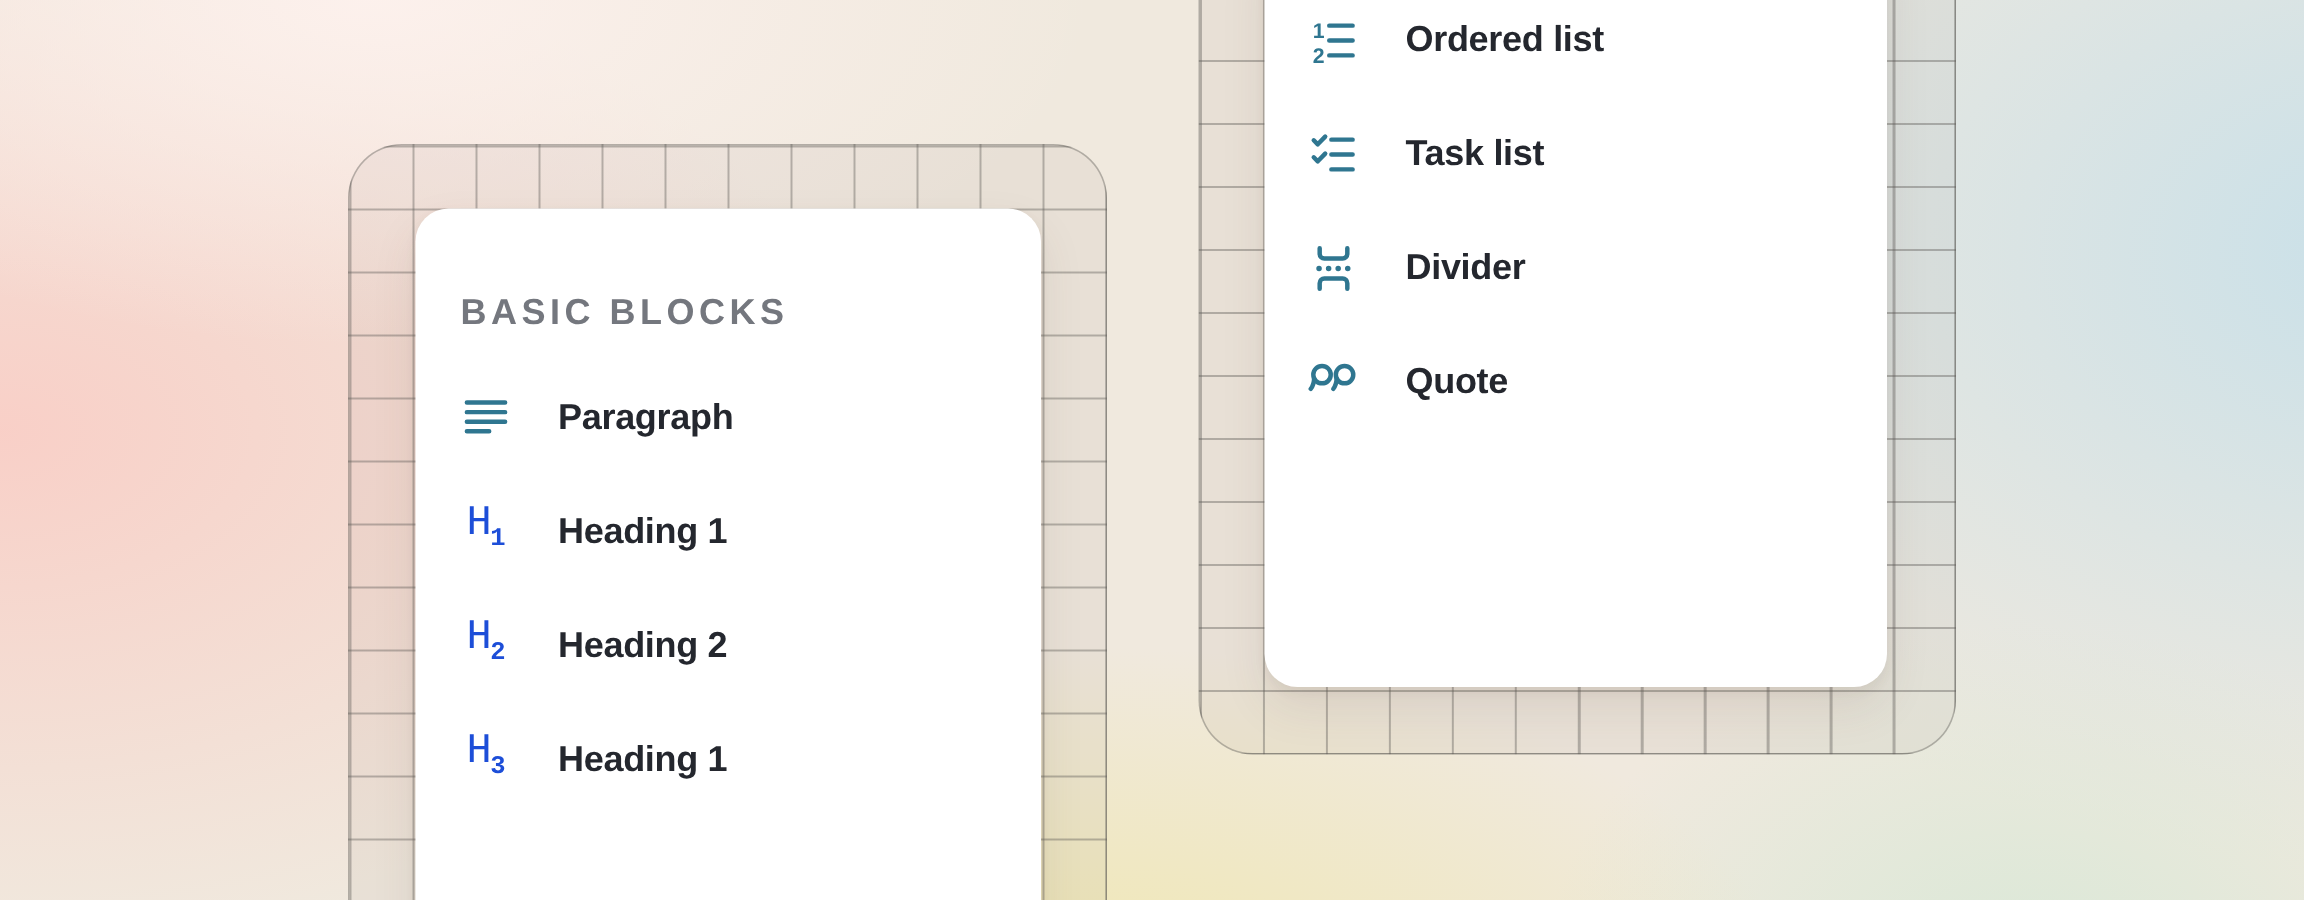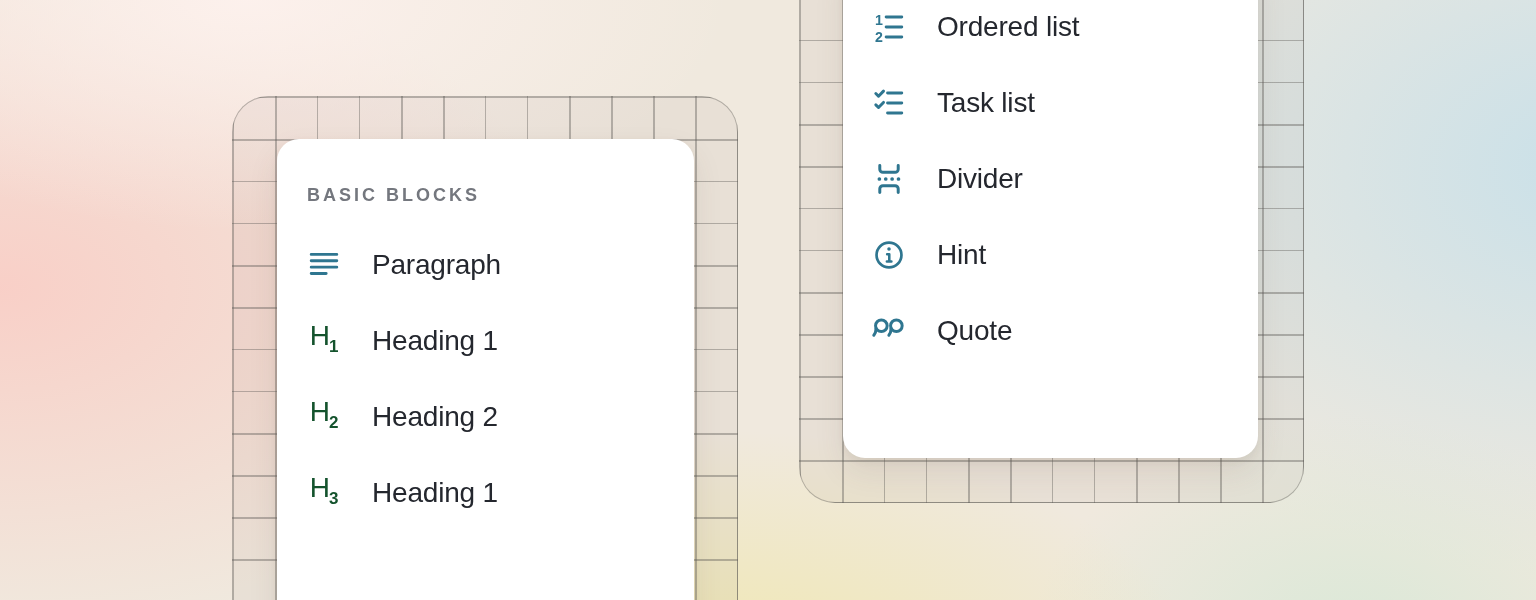"Ordered list" .item-label { font-size: 28px -> 24px; font-weight: 400 -> 700 }
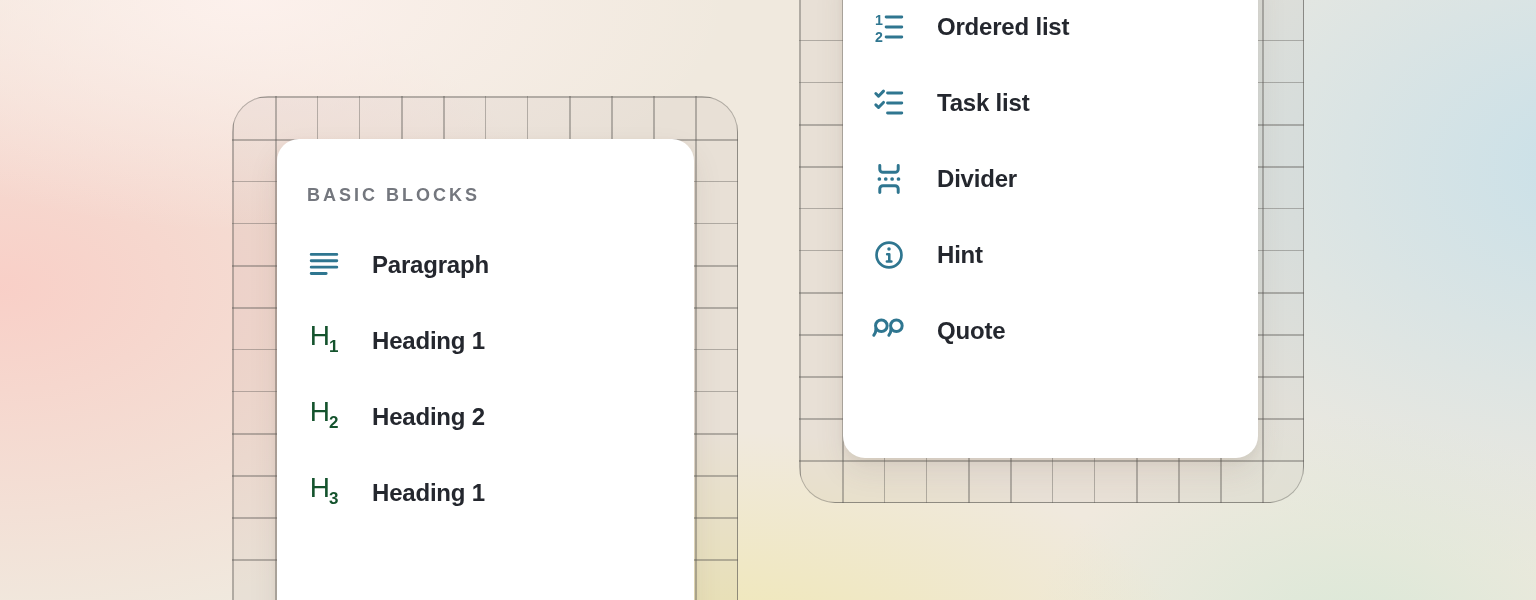"BASIC BLOCKS" .section-label { font-size: 18px -> 24px; margin: 2px 0 43px 0 -> 16px 0 43px 0 }
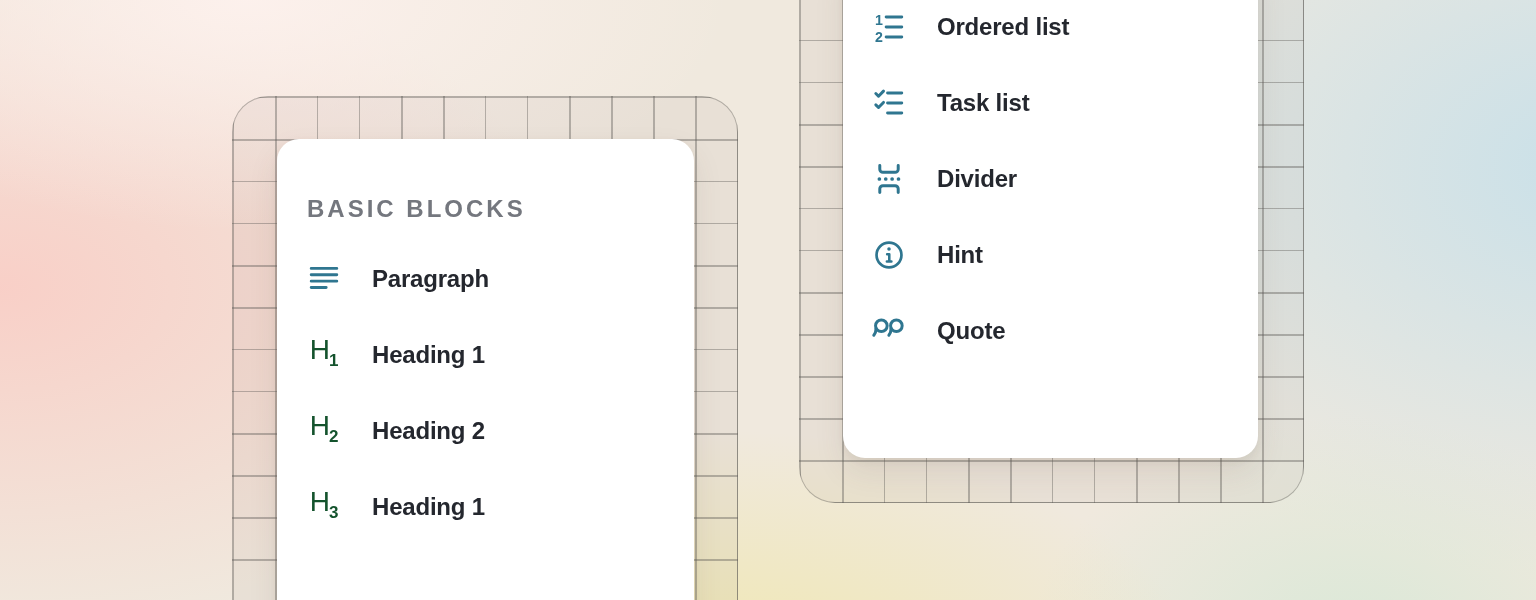"Hint" li.menu-item { html: <li> <span> <svg> <circle></circle> <path></path> <path></path> </svg> </span> <span>Hint</span> </li> -> none }
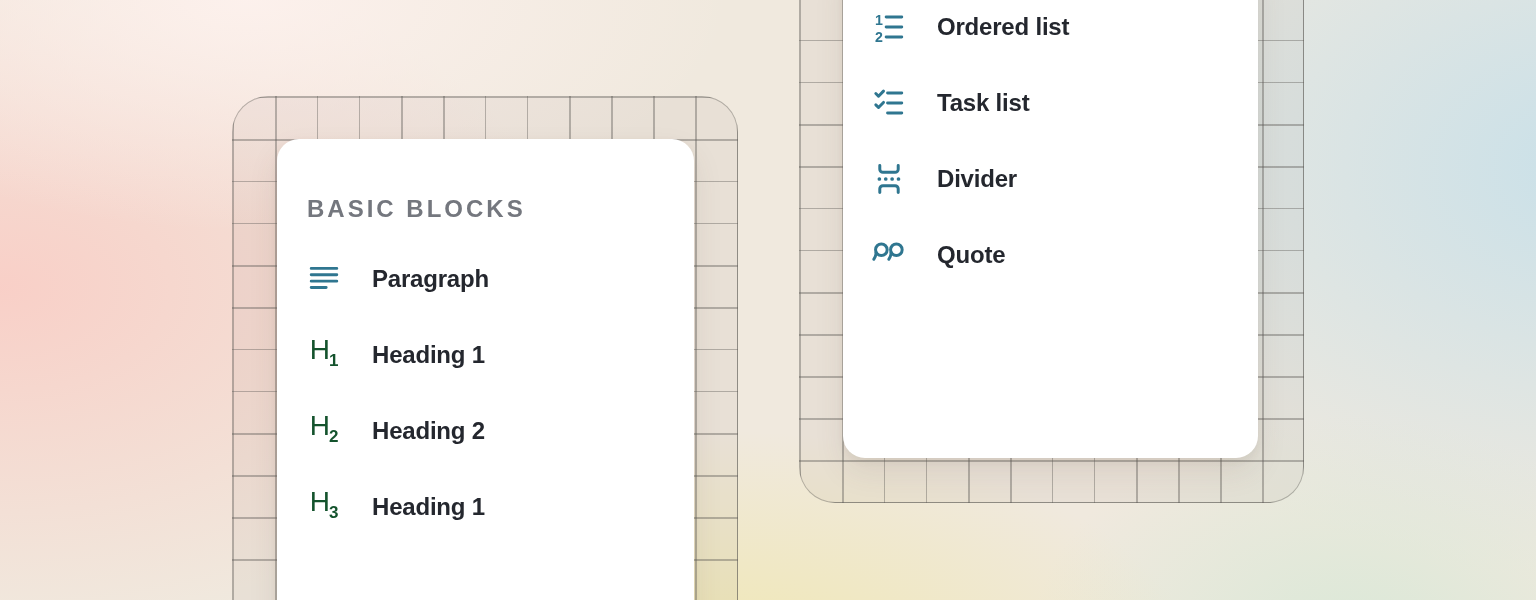"H1" .h-icon { color: #14532d -> #1d4ed8; font-family: none -> Liberation Mono, monospace }
